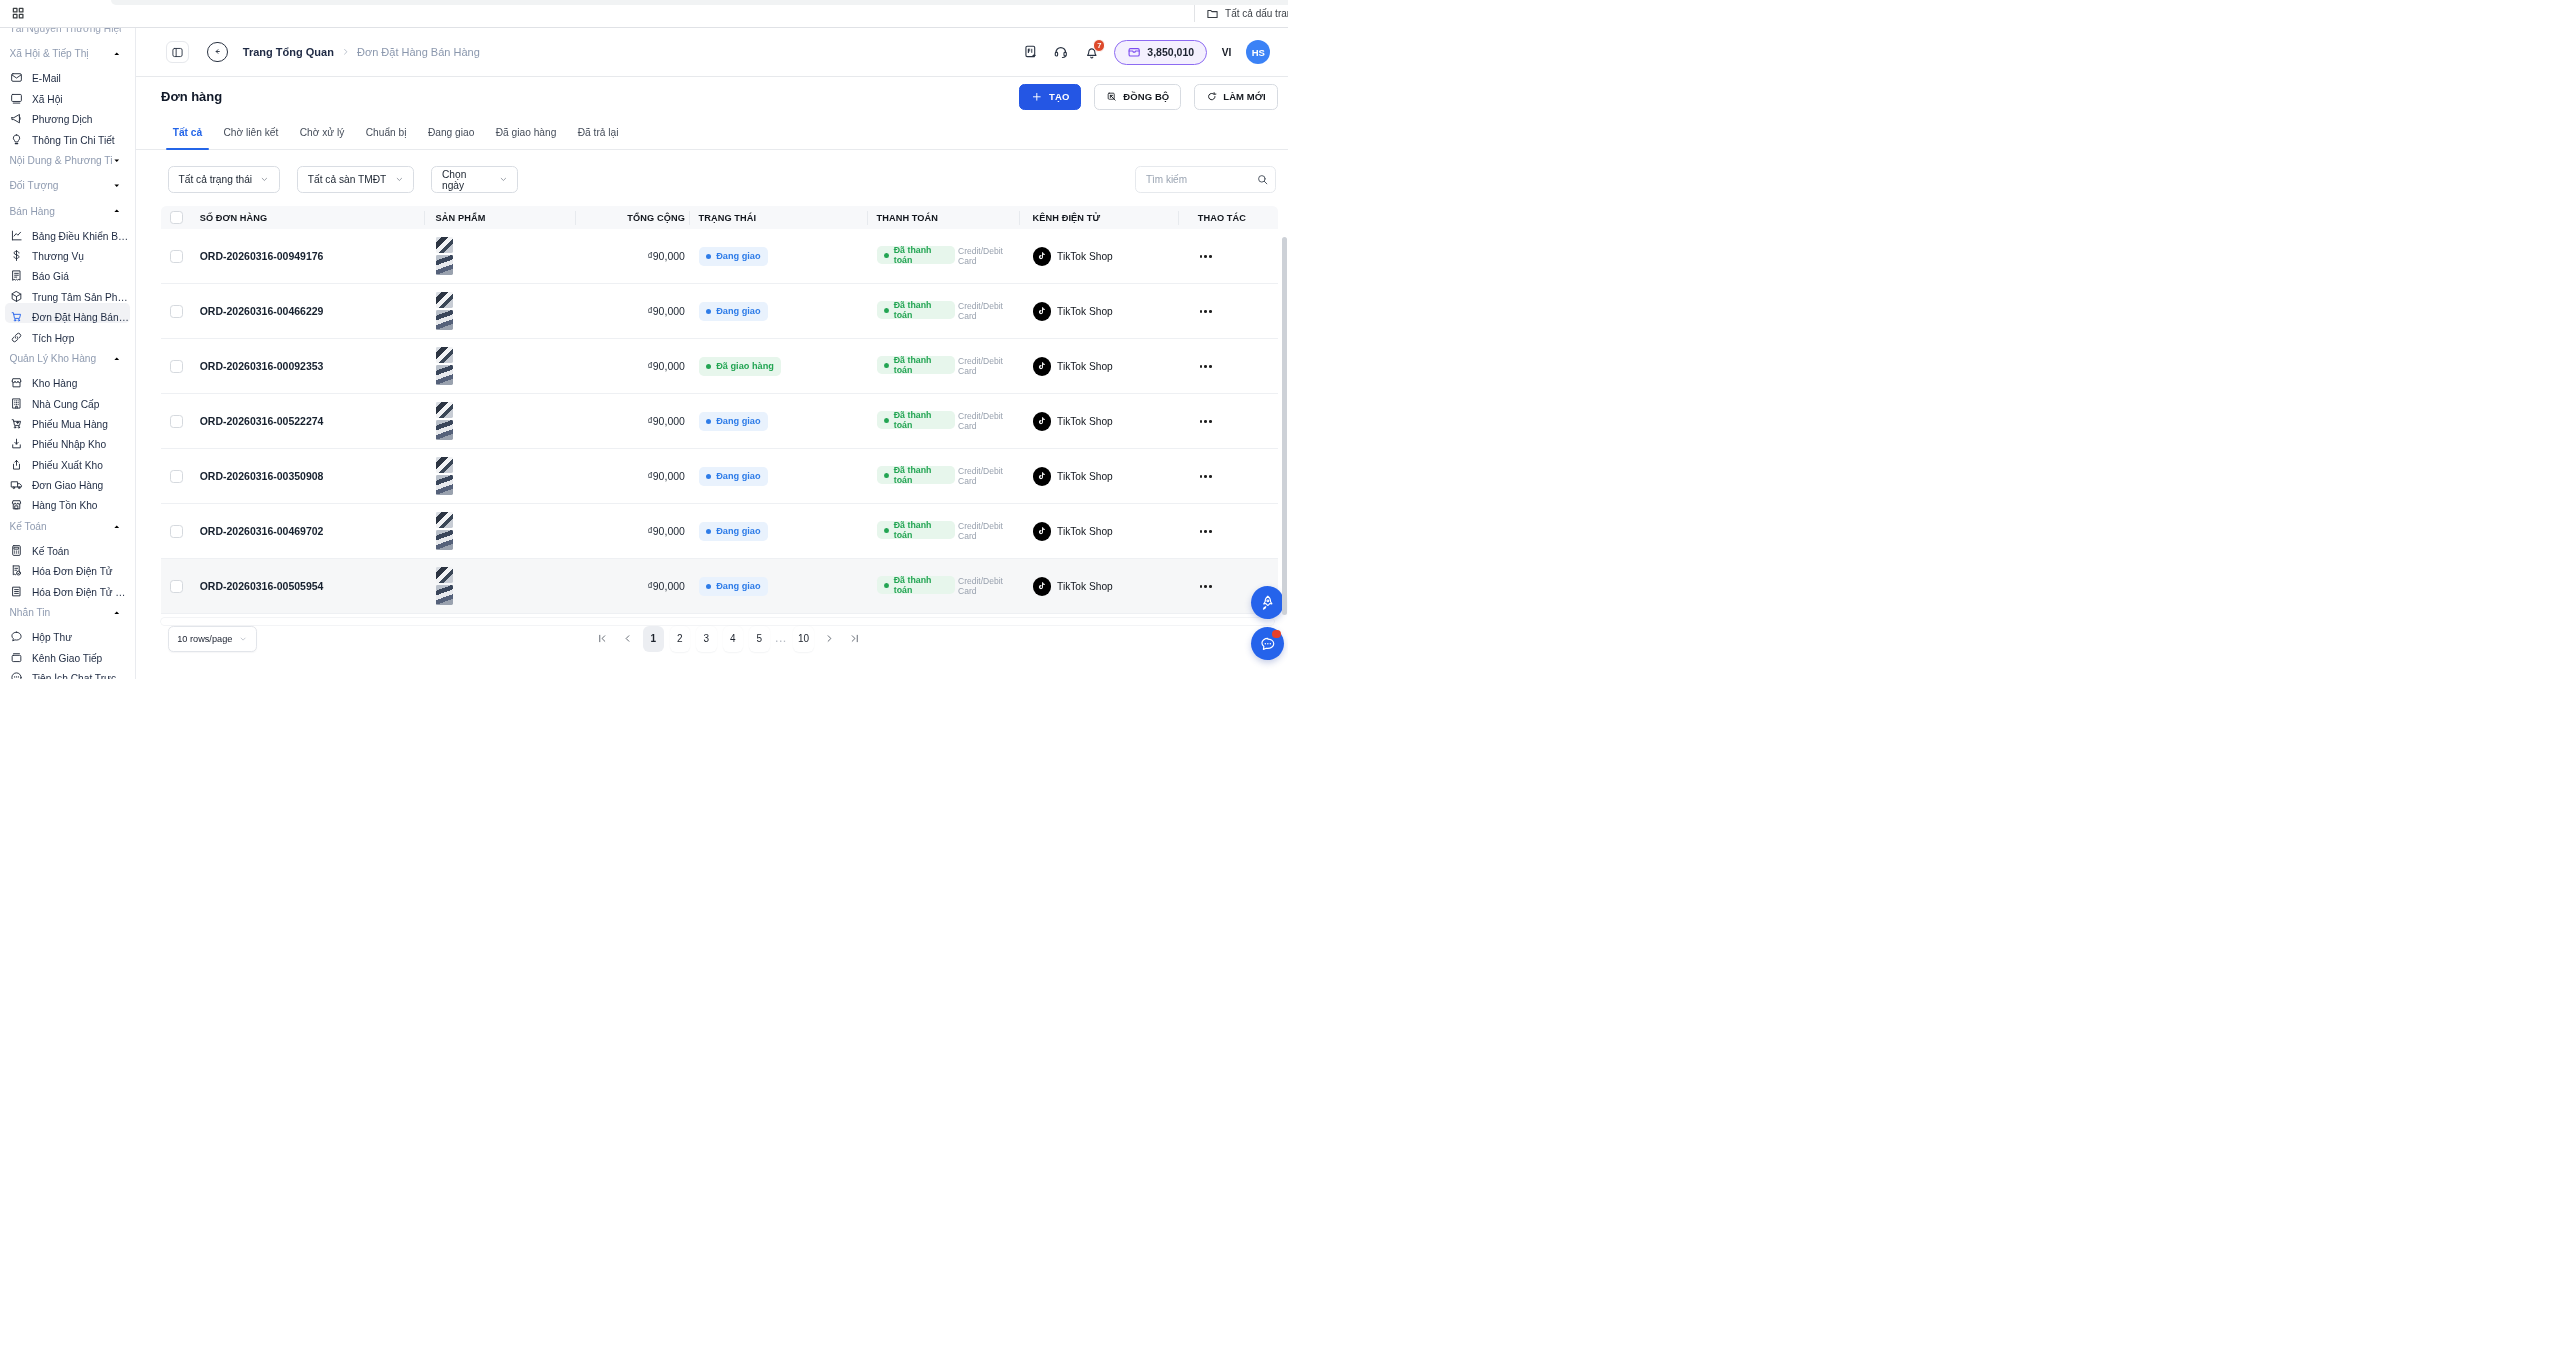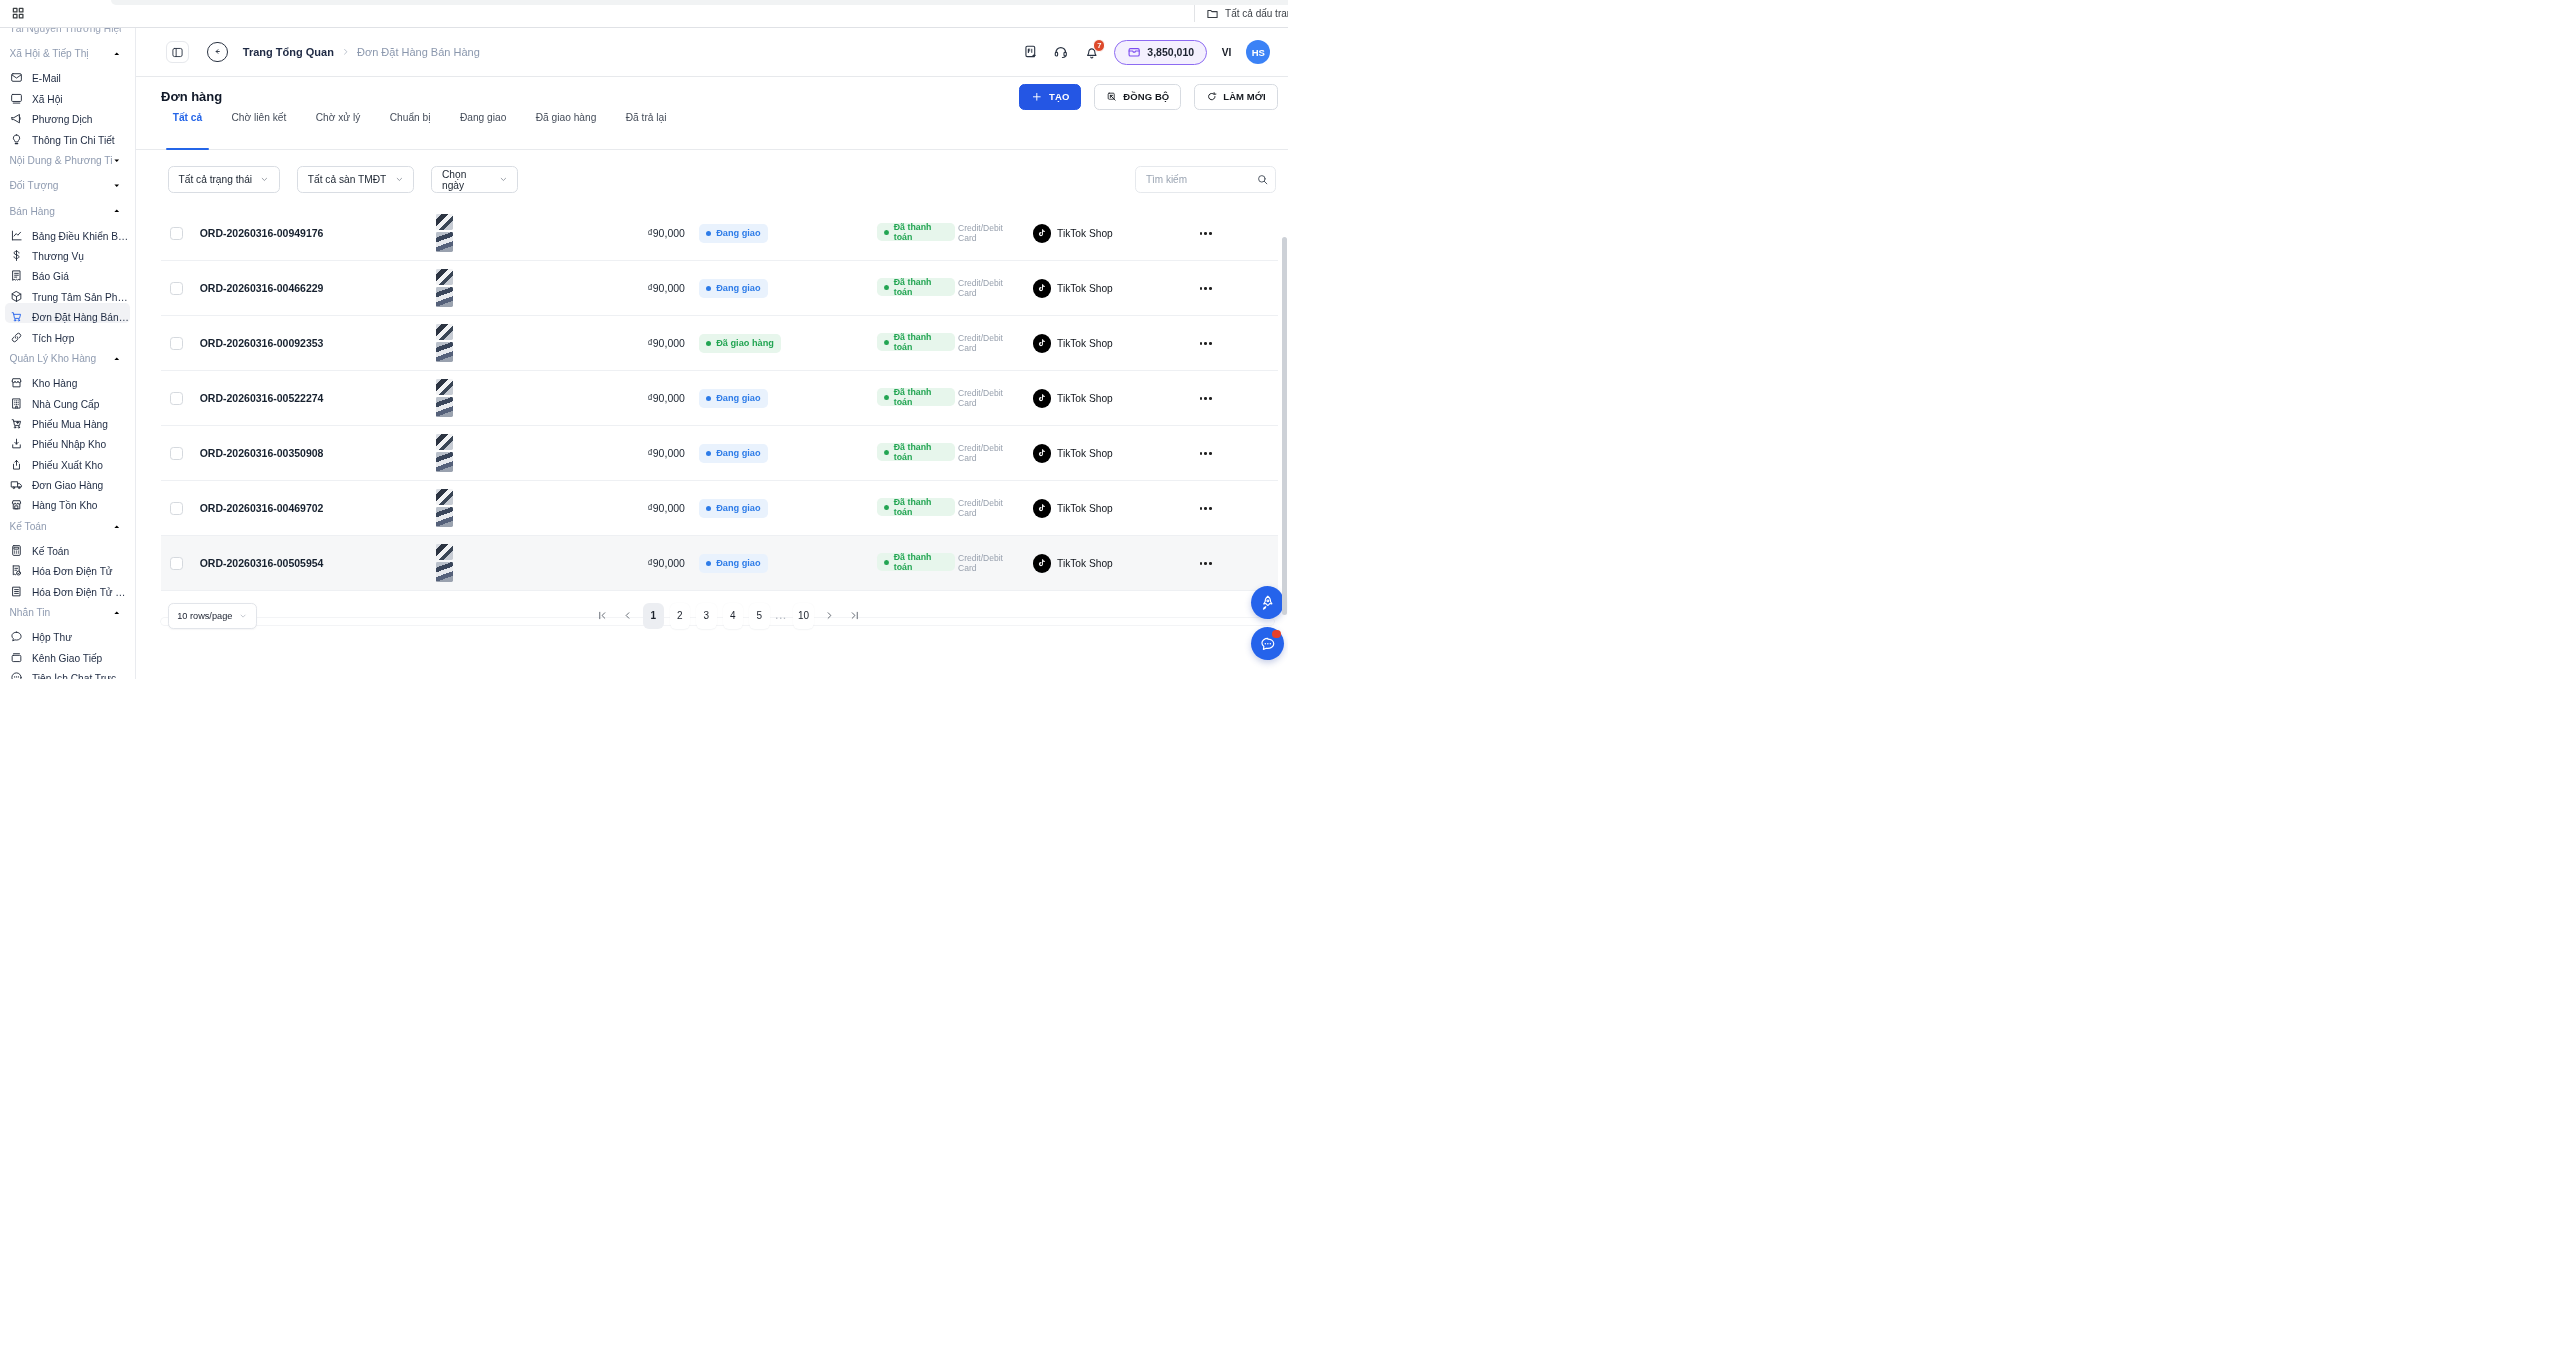"Tất cả" .tabsrow { align-items: none -> flex-end; gap: 24px -> 16px }
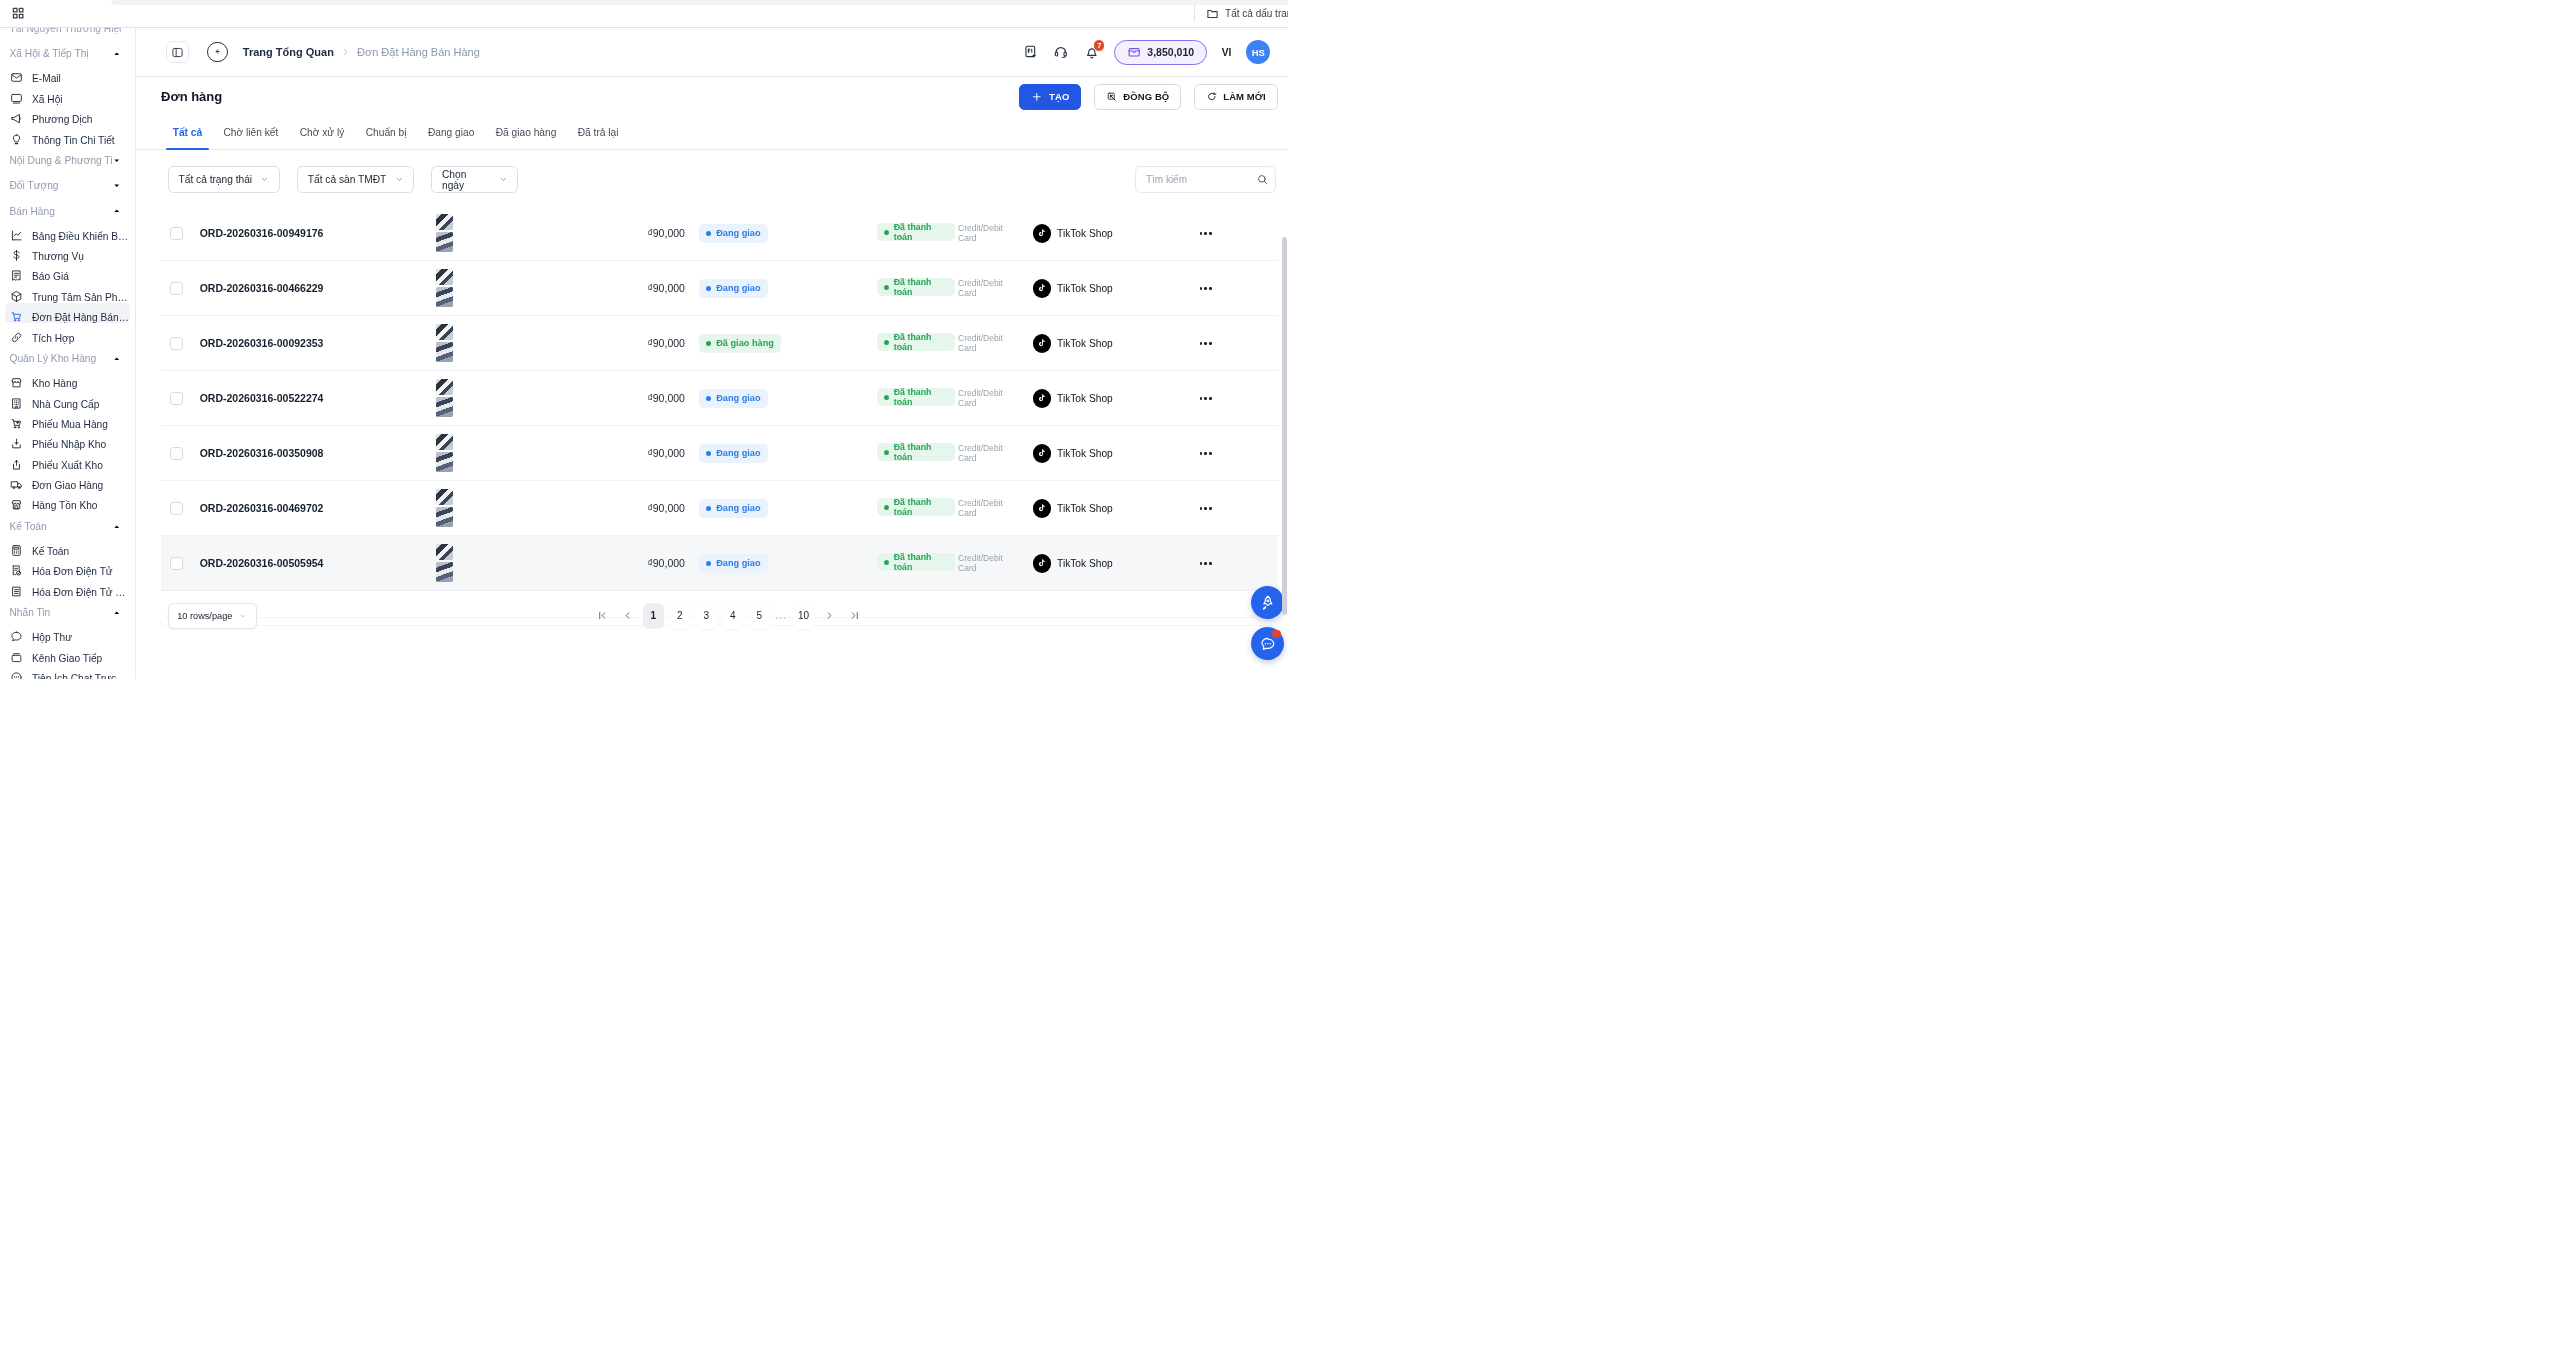"SỐ ĐƠN HÀNG" div.thead { html: none -> <div> <div> <span></span> </div> <div>SỐ ĐƠN HÀNG</div> <div>SẢN PHẨM</div> <div>TỔNG CỘNG</div> <div>TRẠNG THÁI</div> <div>THANH TOÁN</div> <div>KÊNH ĐIỆN TỬ</div> <div>THAO TÁC</div> </div> }
